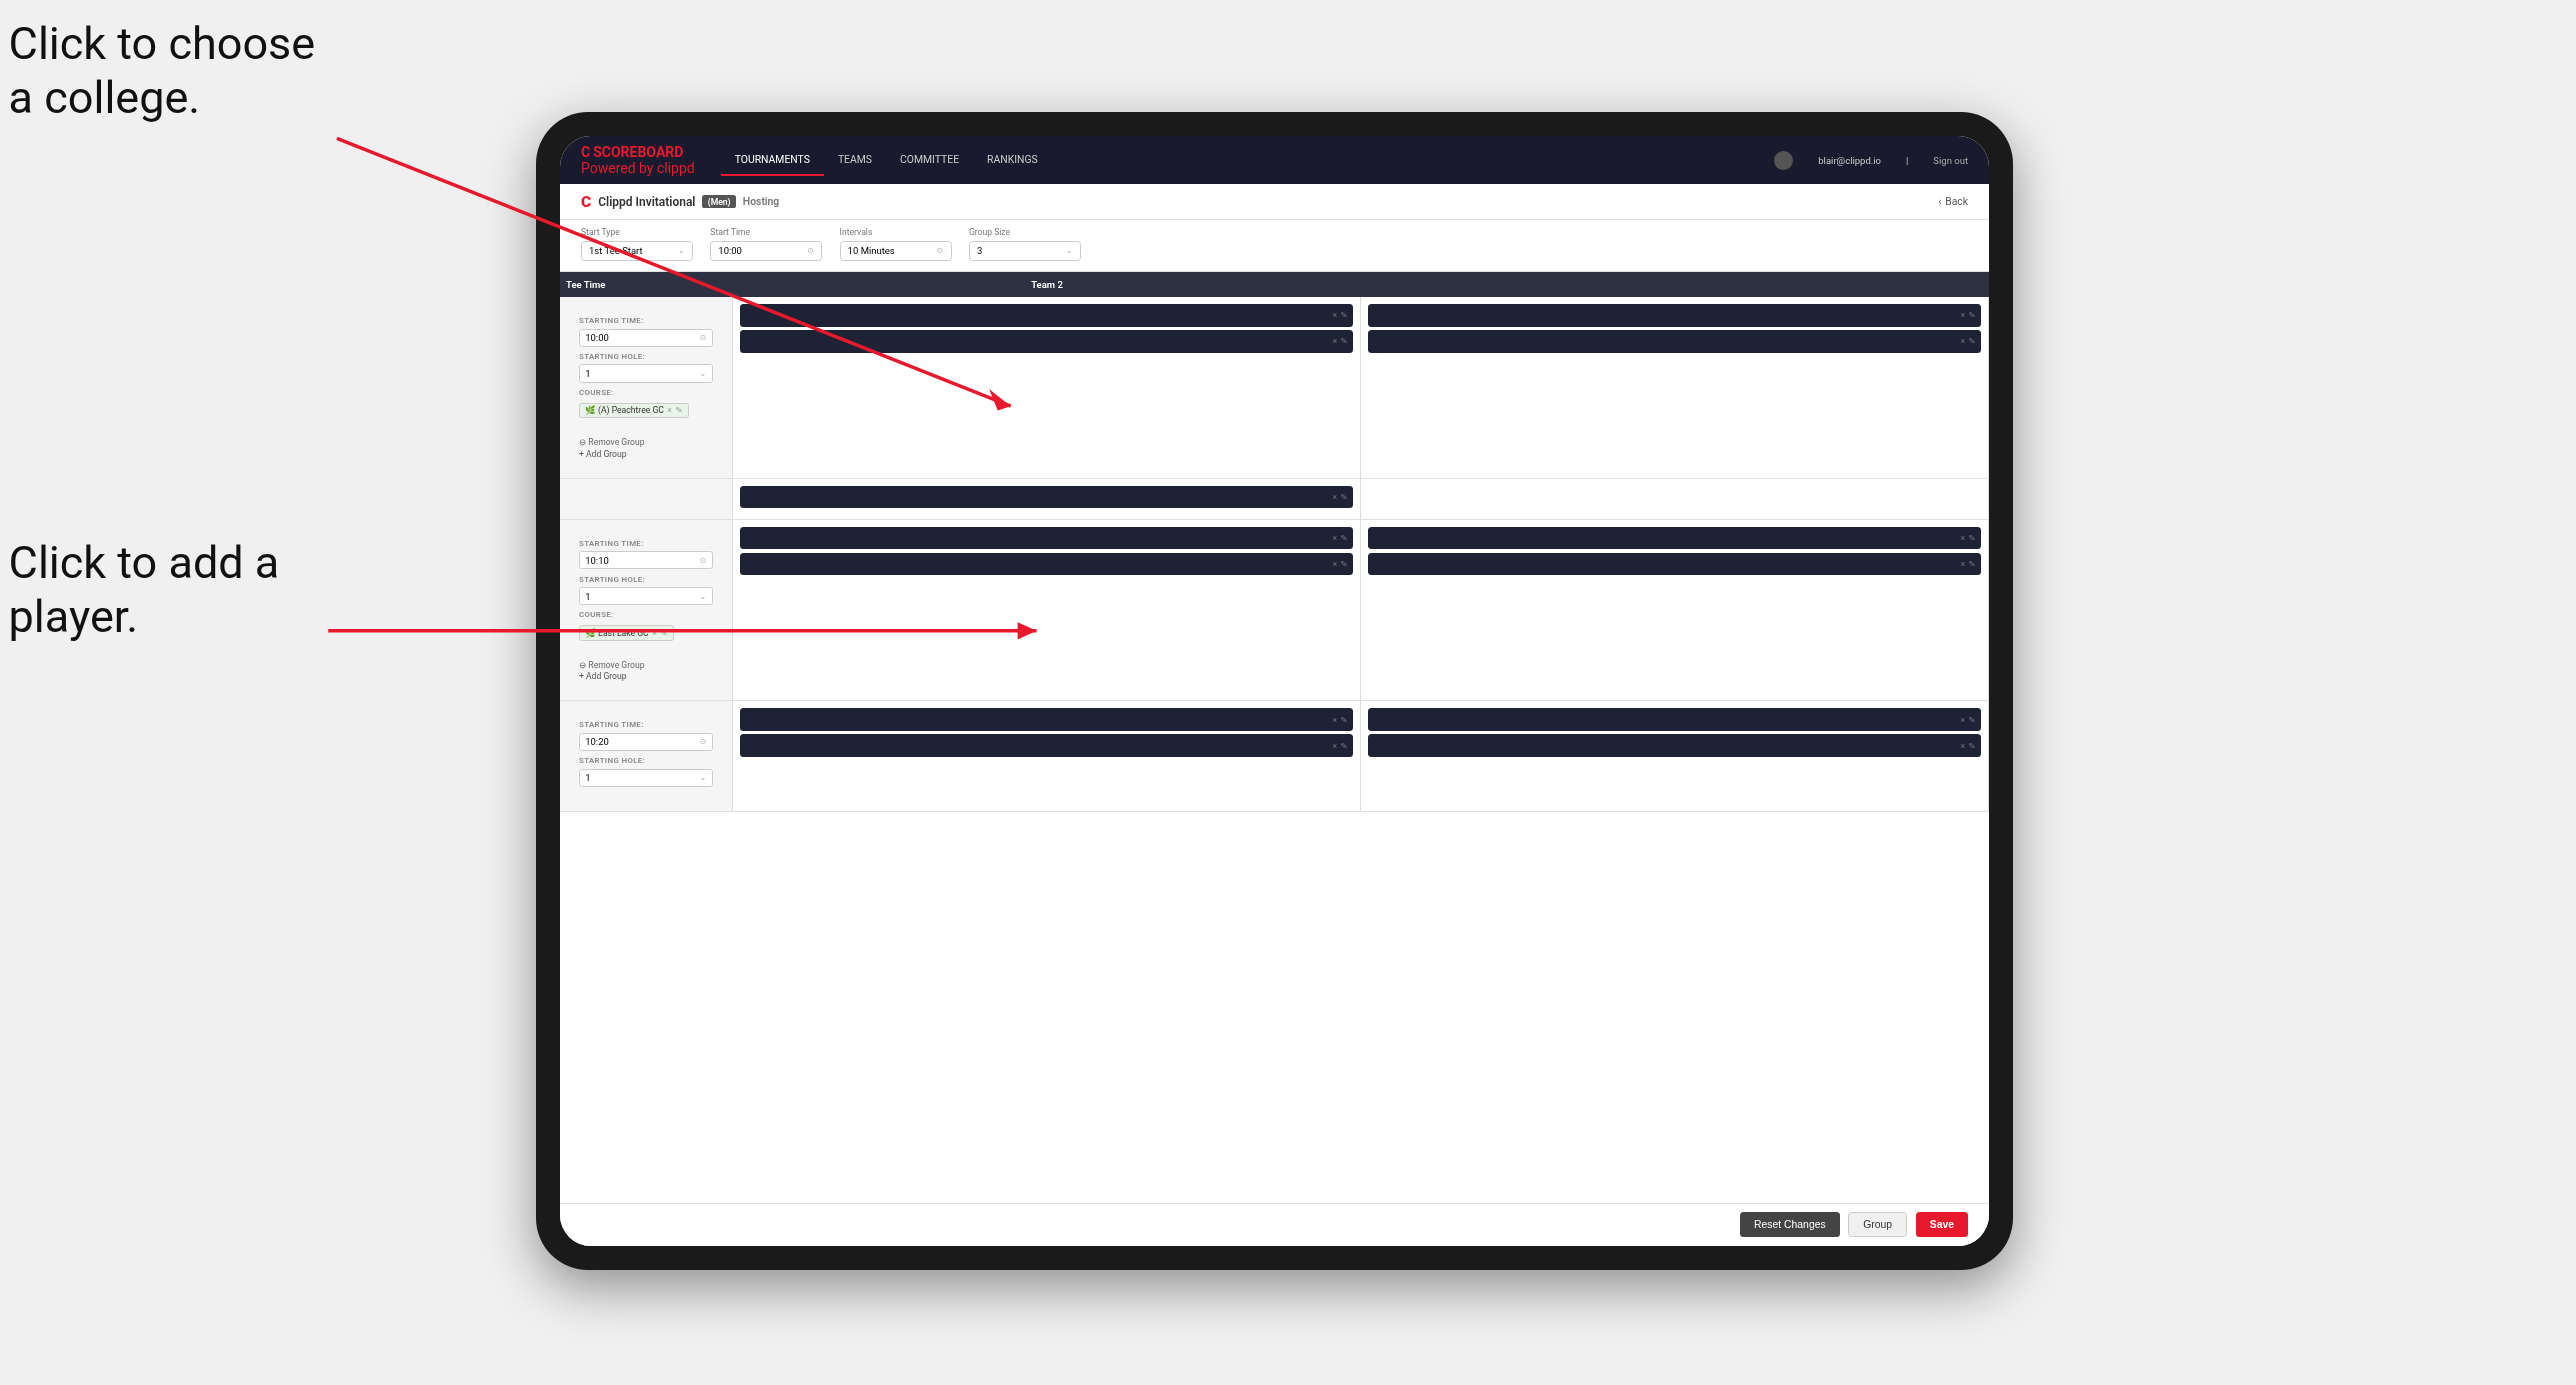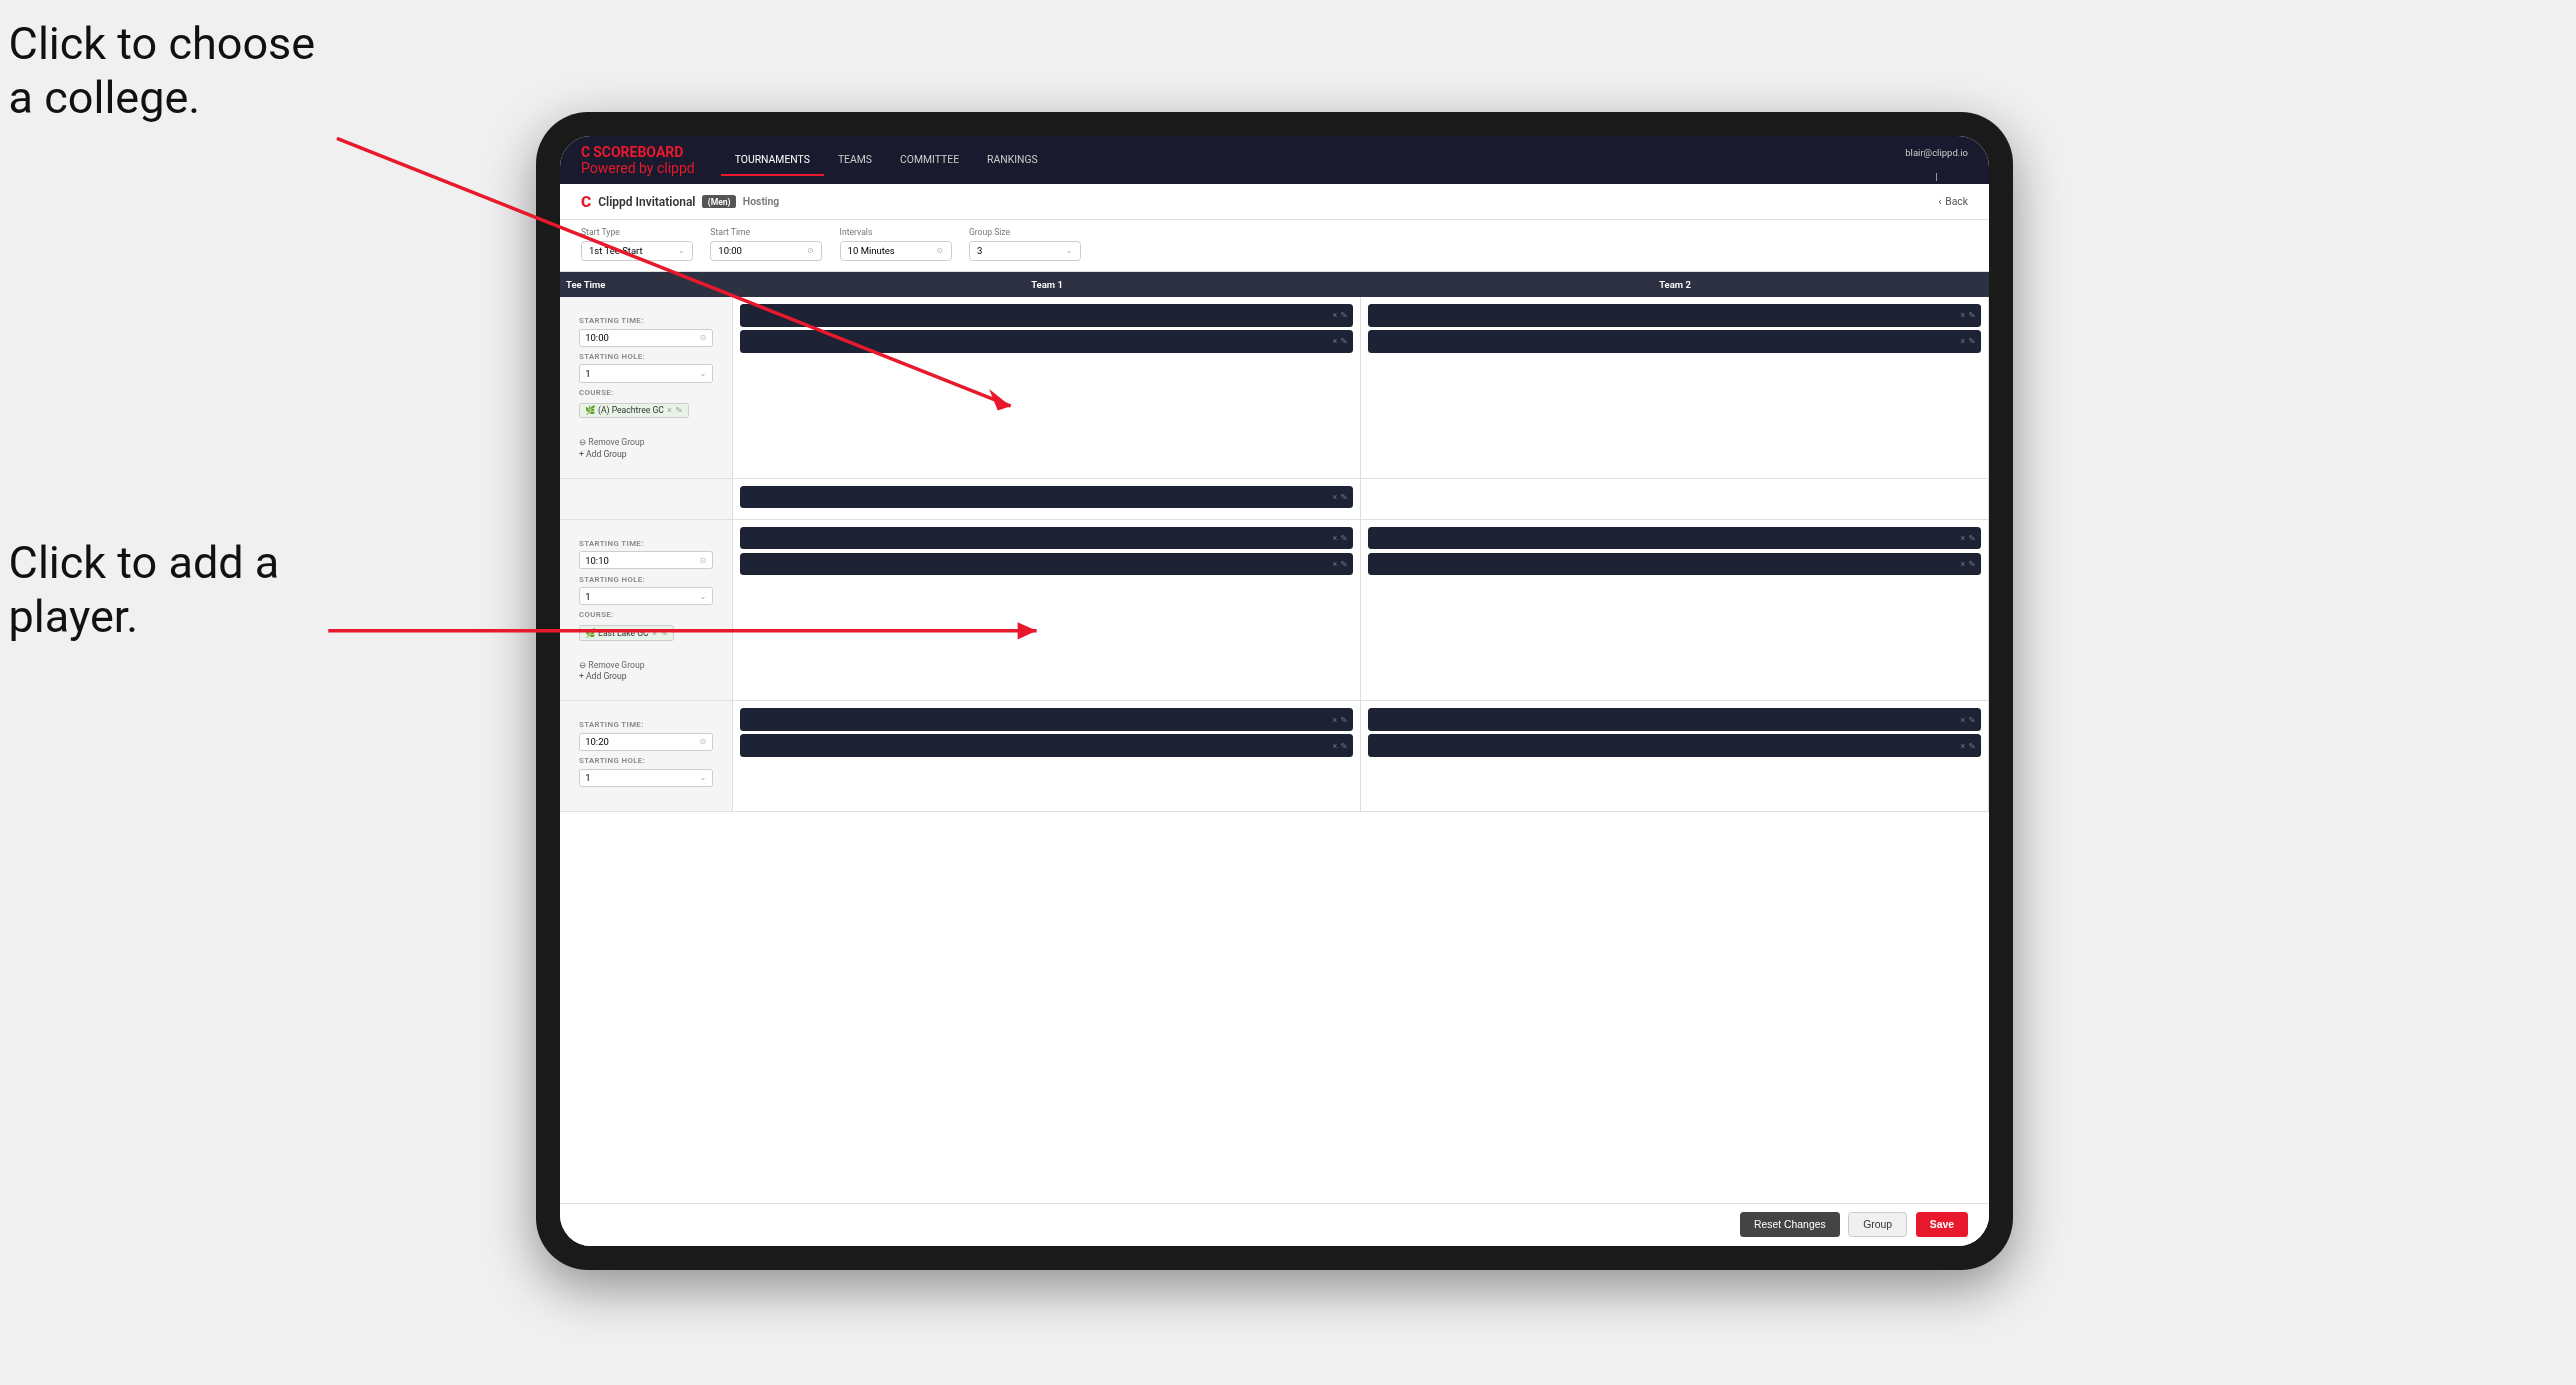"blair@clippd.io" .nav-user { flex-direction: column -> none; gap: 13px -> 25px }
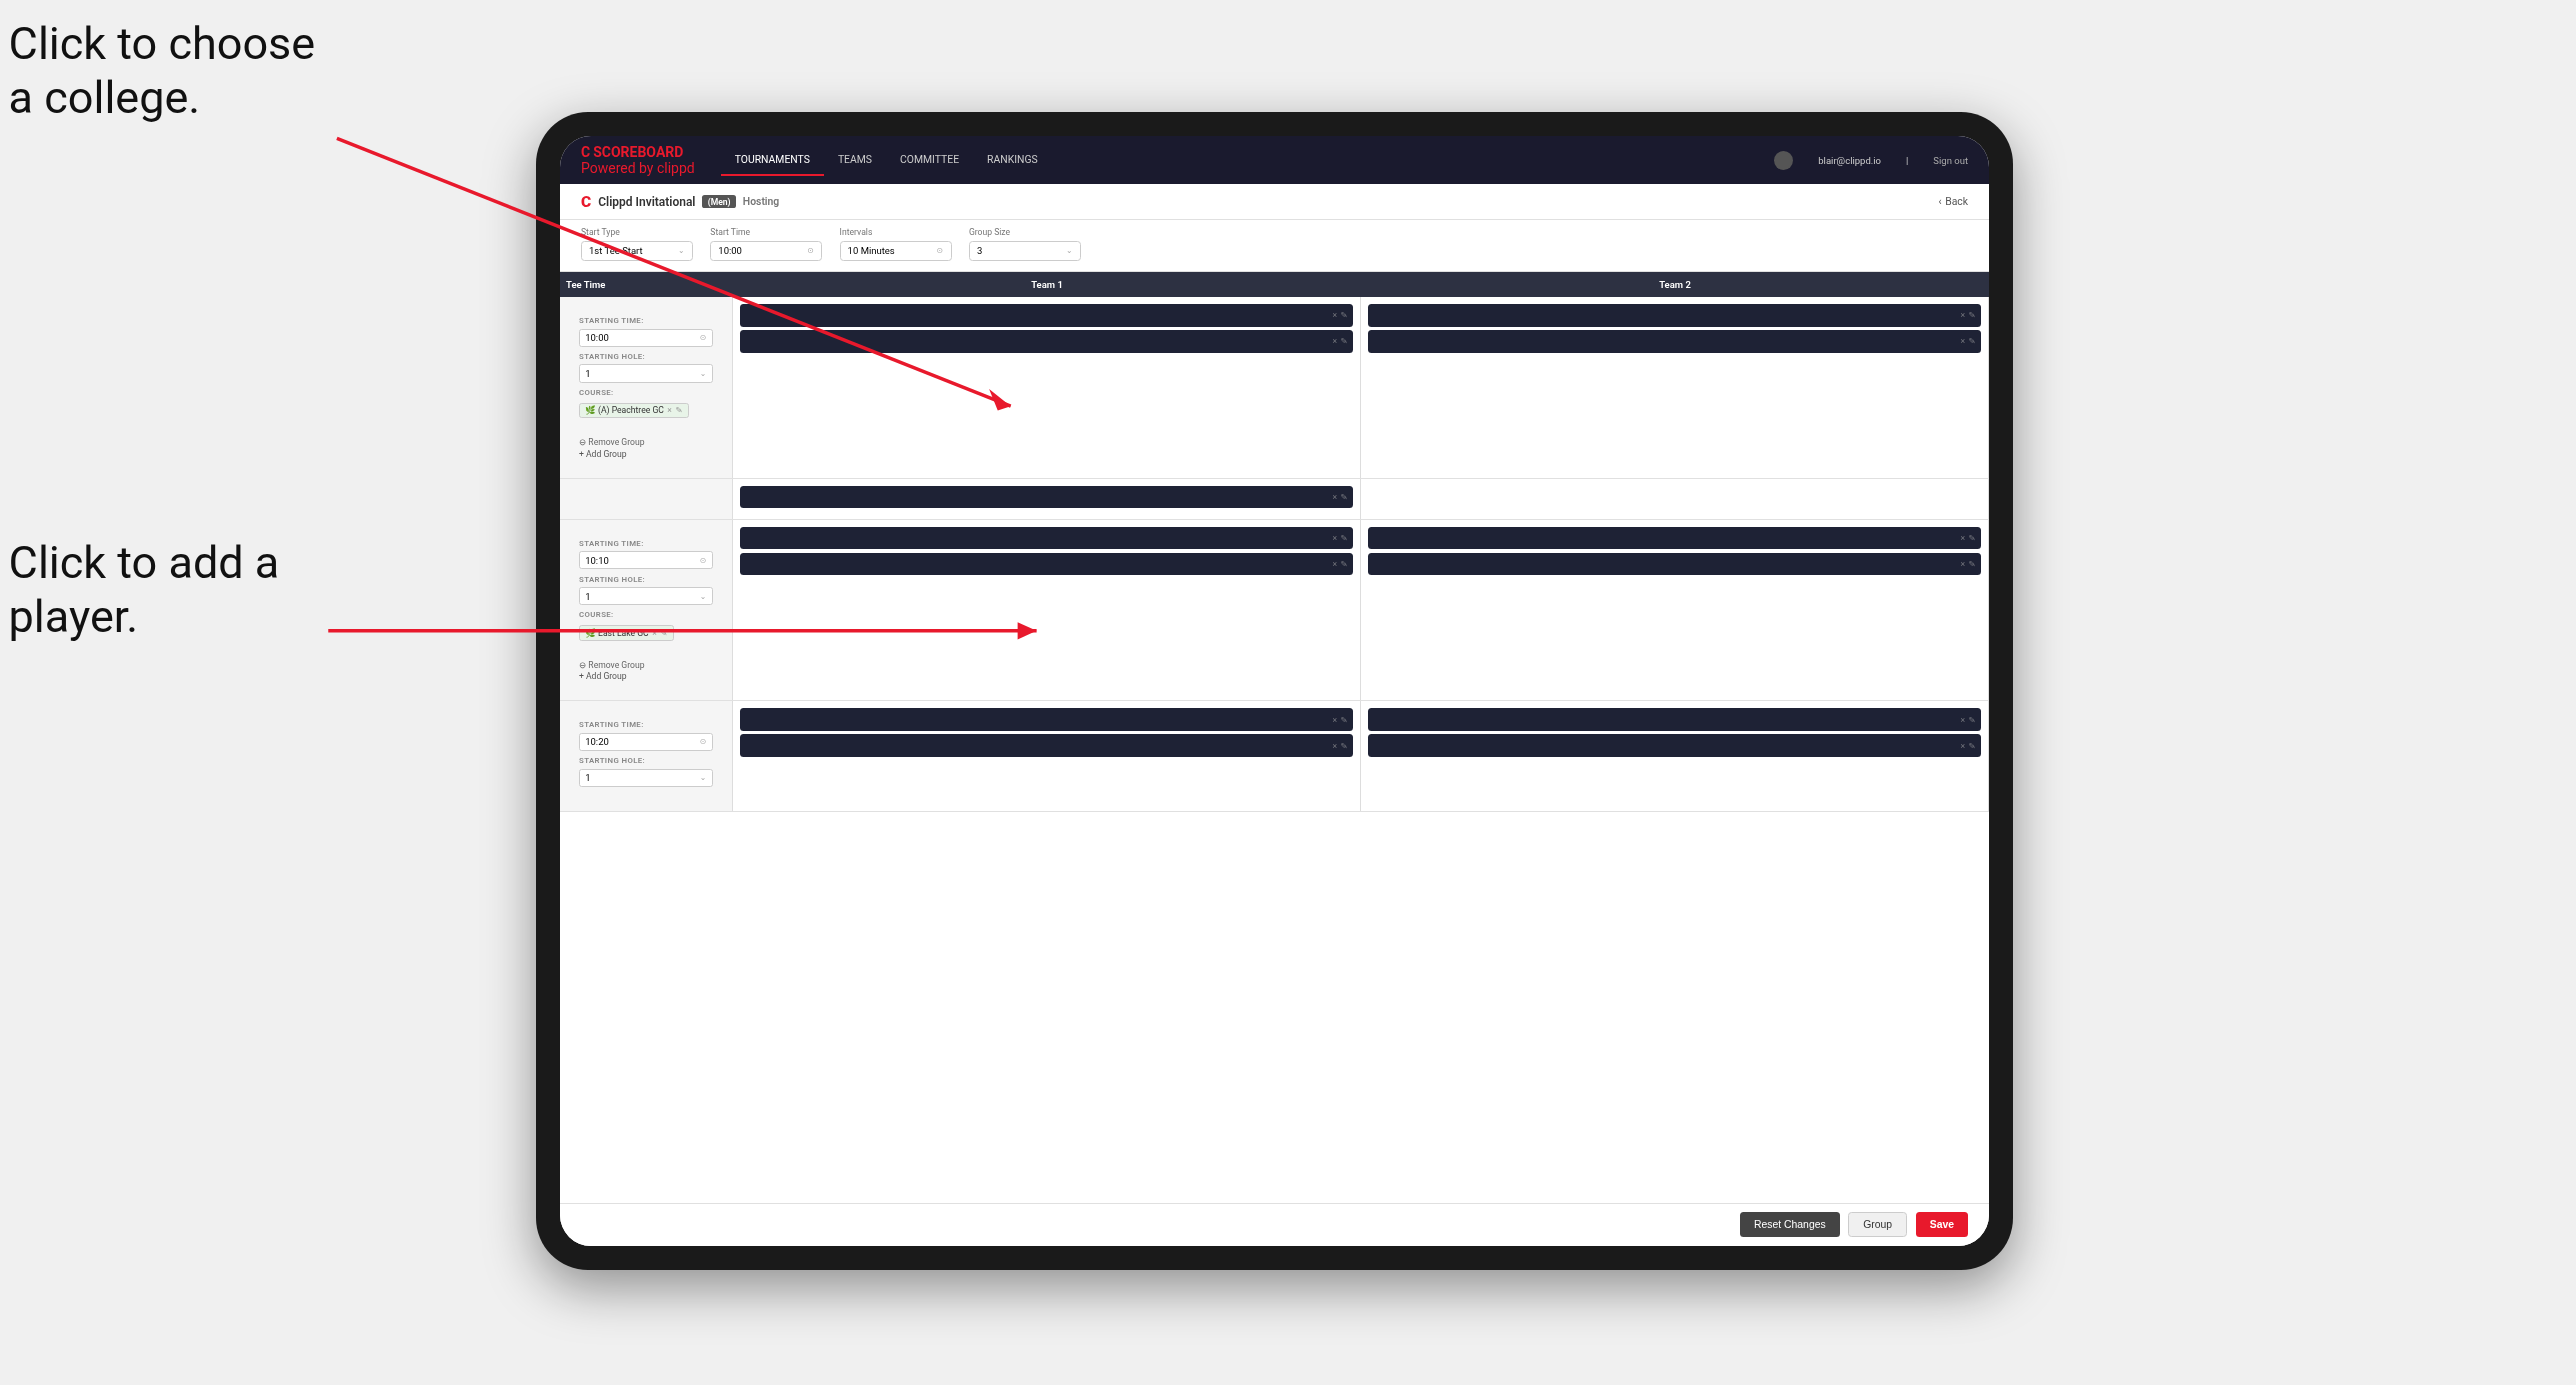"Team 1" div.th-cell { html: <div>Team 1</div> -> none }
